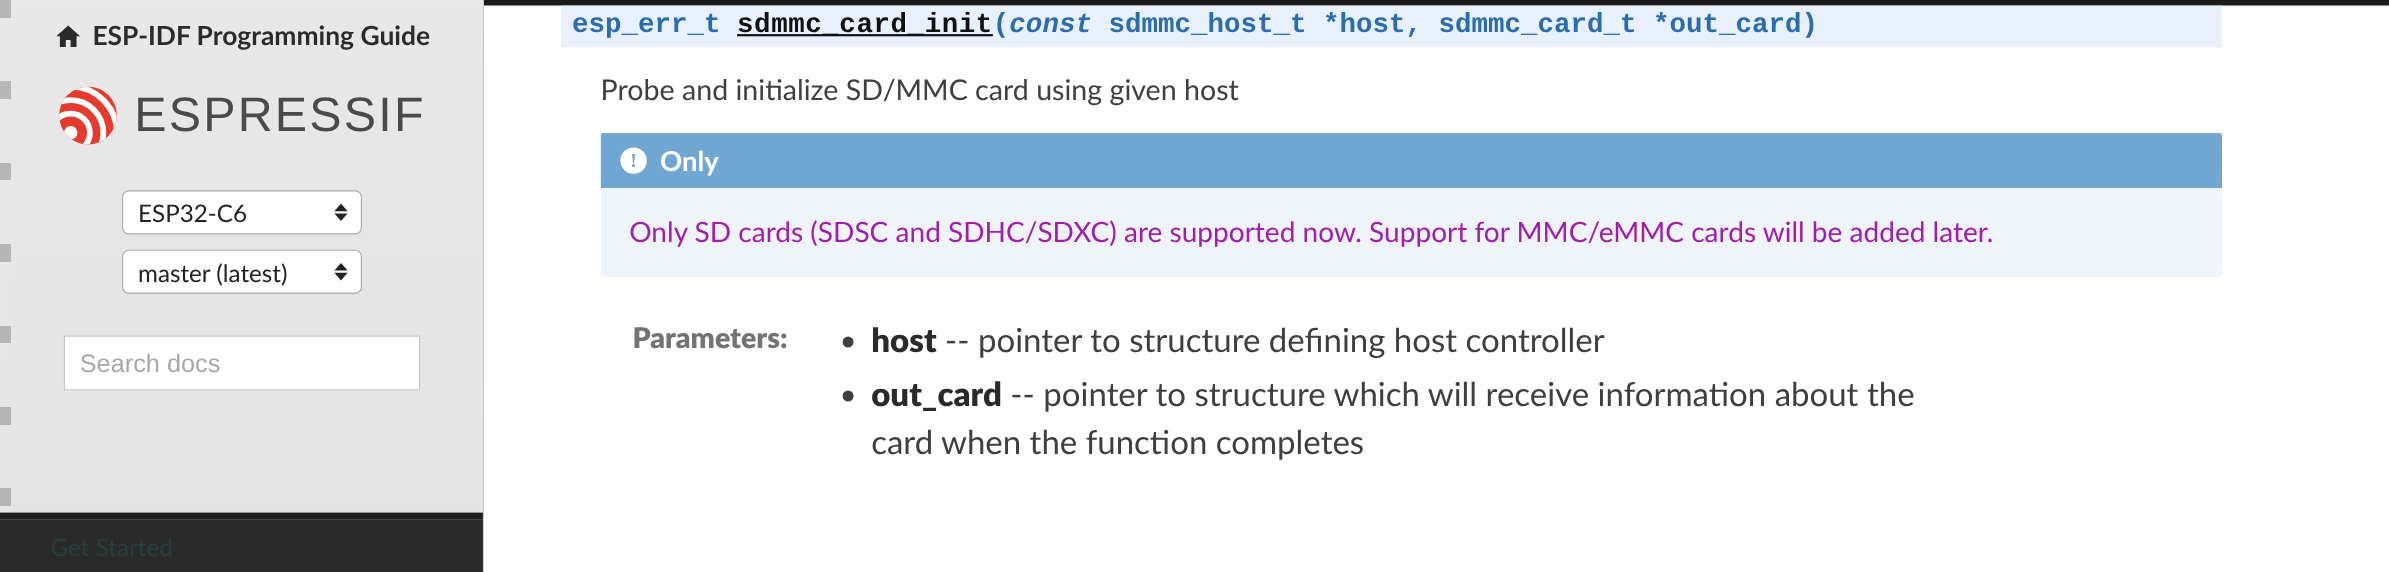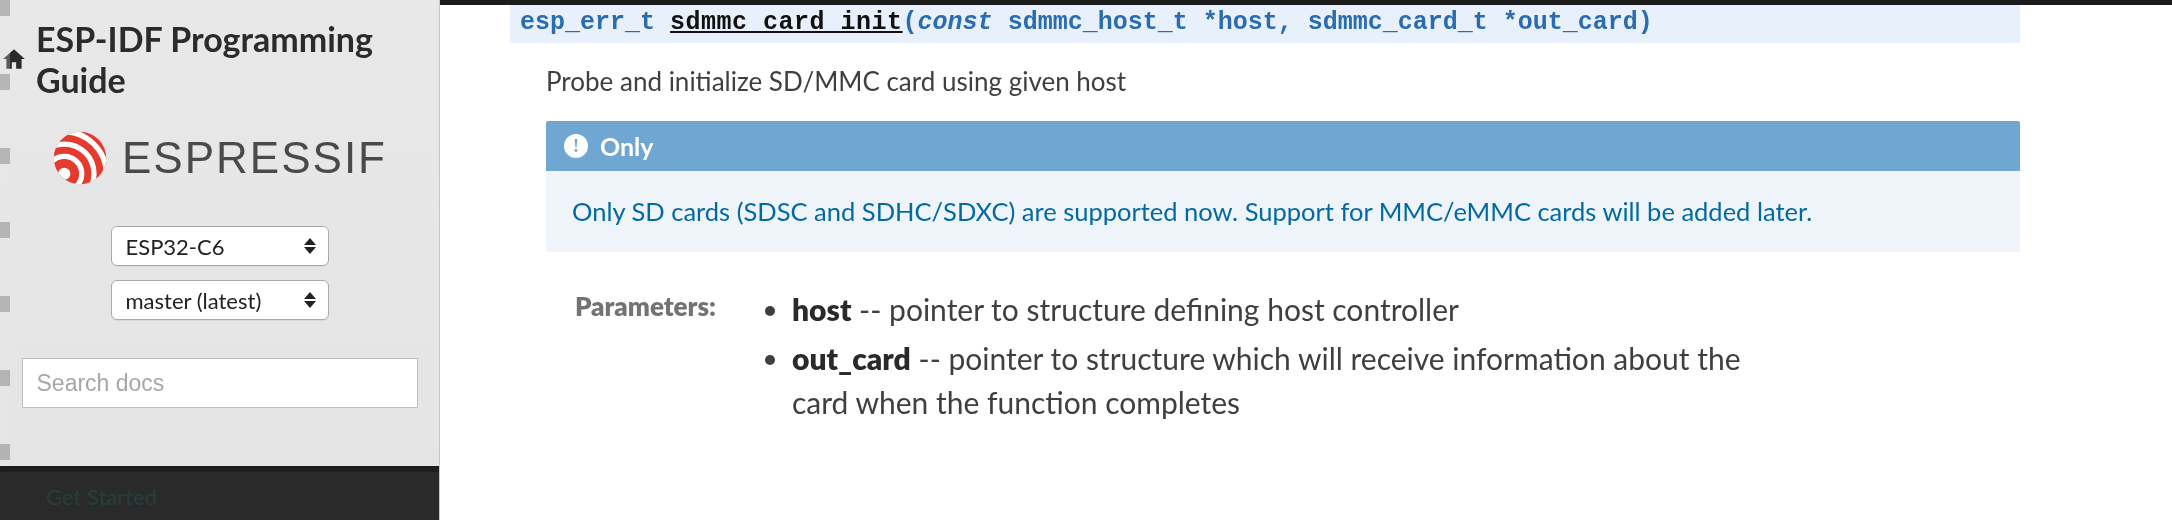"ESP-IDF Programming Guide" .sidebar-title { font-size: 34px -> 24px }
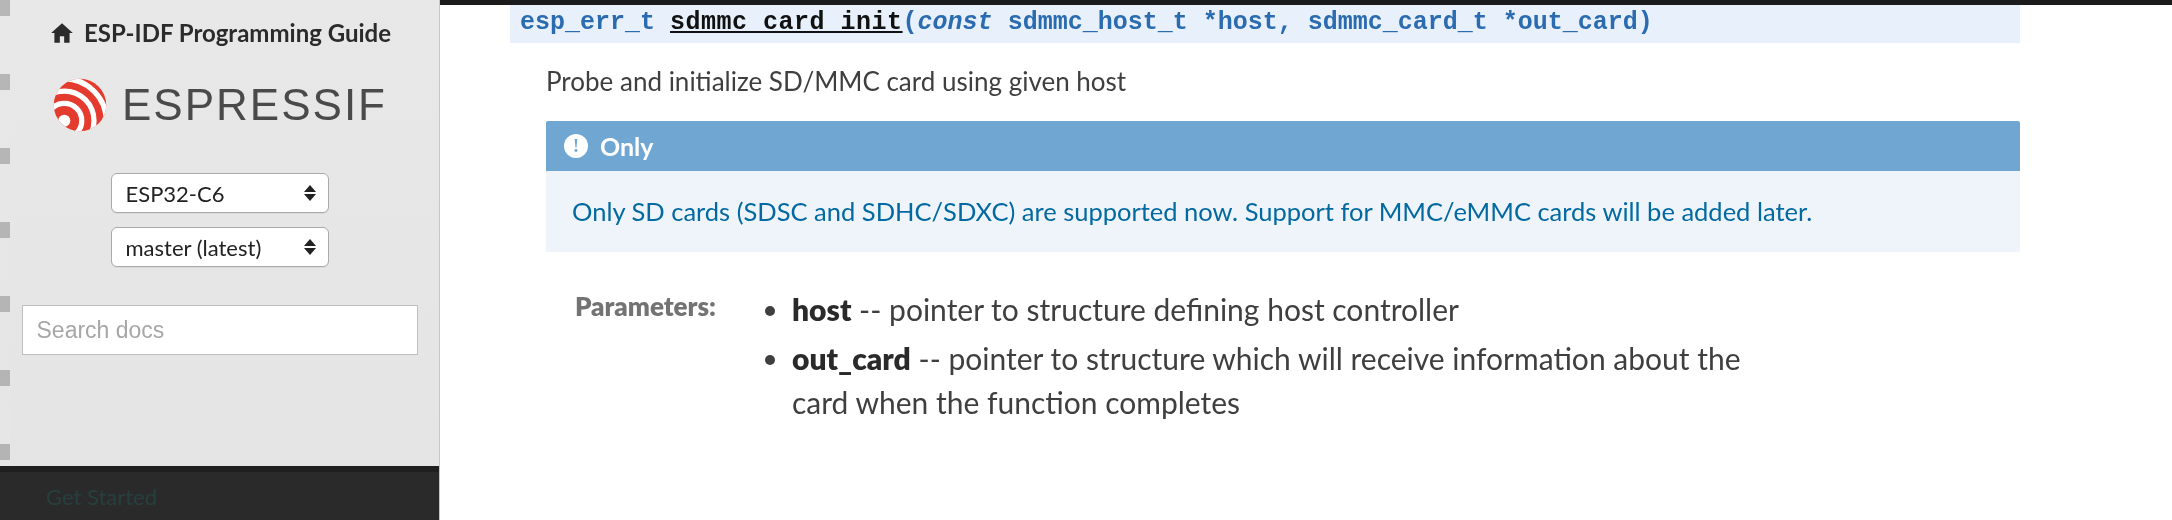"Only SD cards (SDSC and" .note-body { color: #0369a1 -> #a21caf }
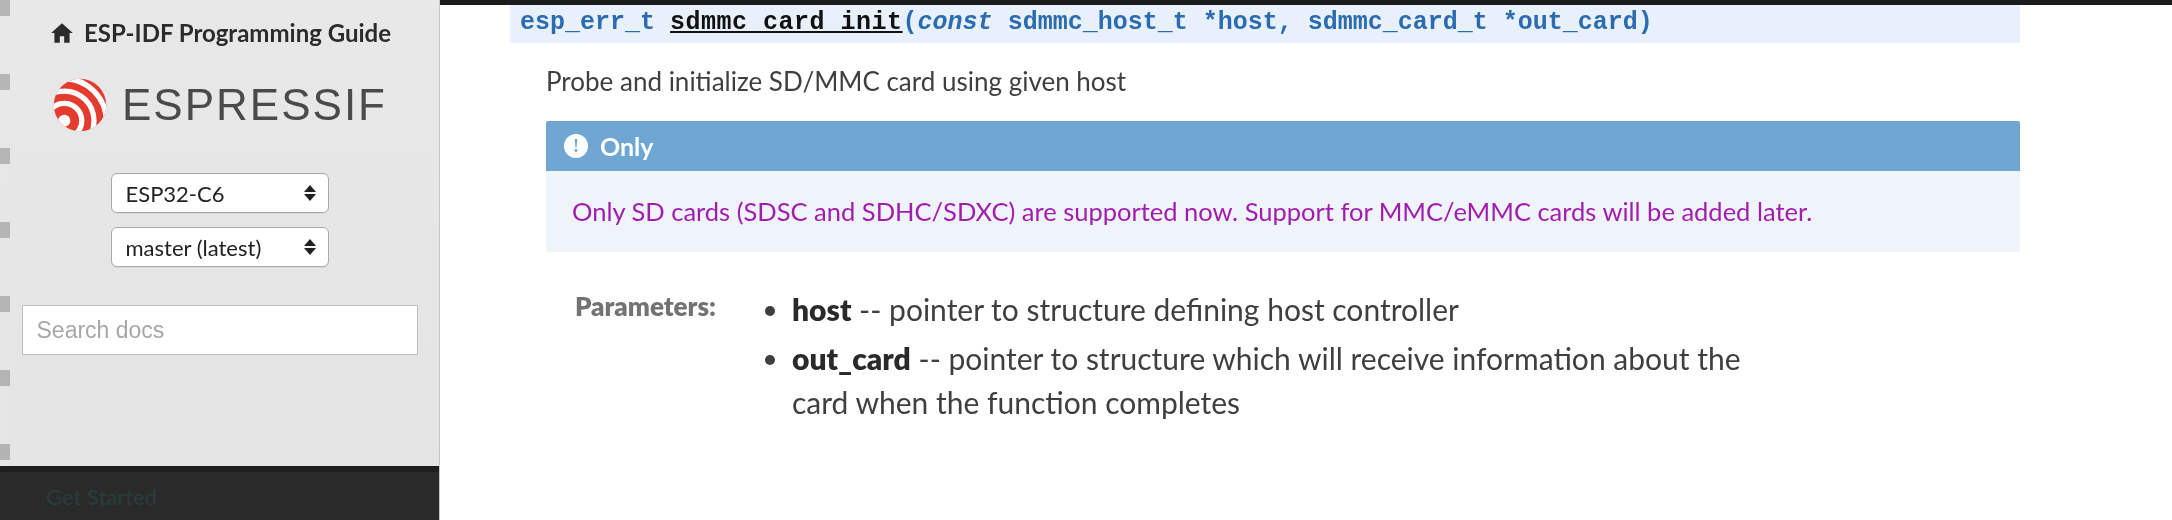"Search docs" .search-input { width: 396px -> 324px }
